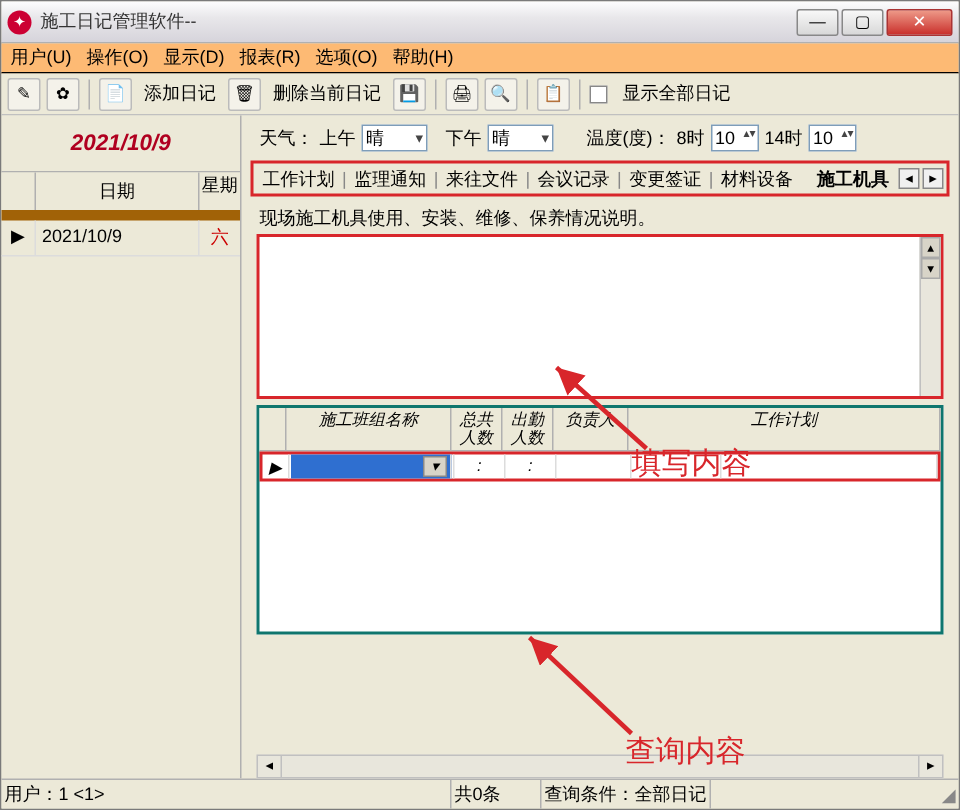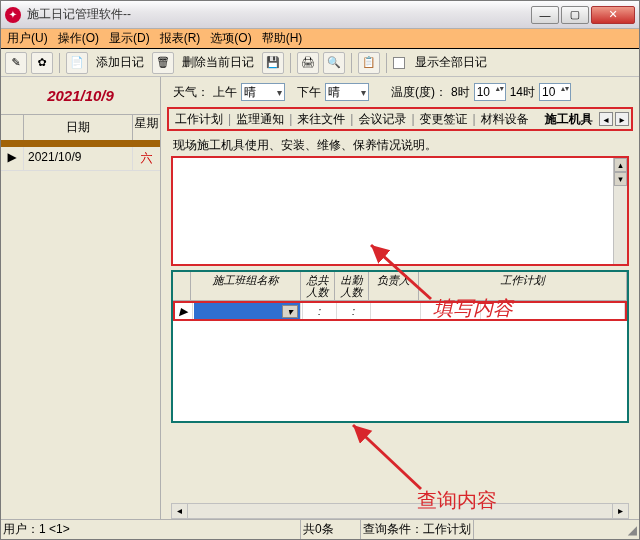"填写内容" div.anno-red { font-style: italic -> none; left: 272px -> 260px }
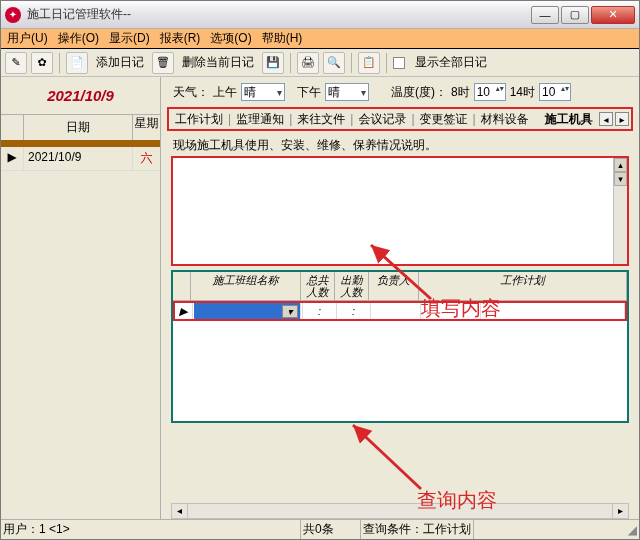"查询条件：工作计划" div.cell { text: 工作计划 -> 全部日记 }
